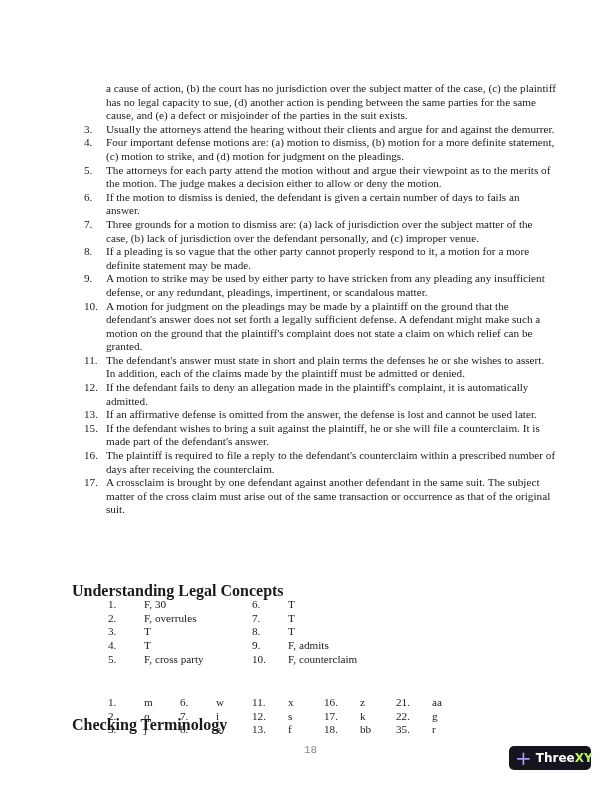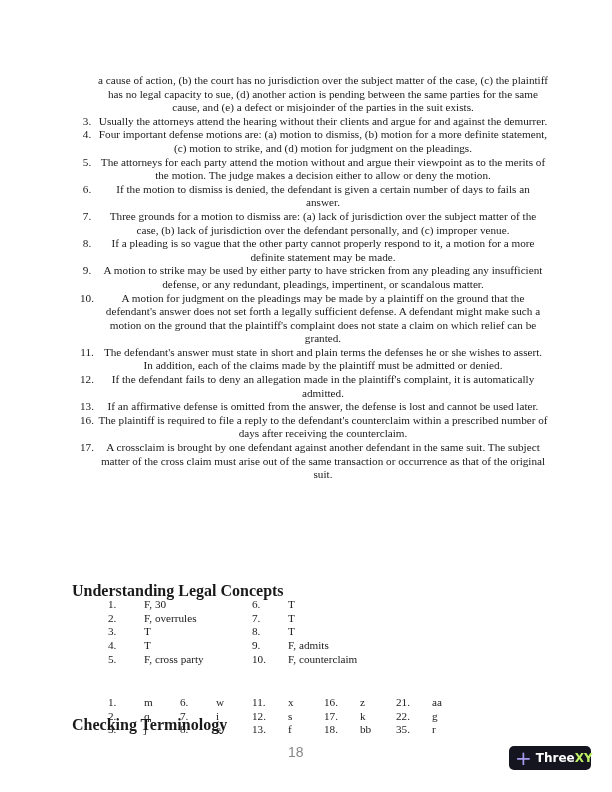"a cause of action, (b)" .answers { margin: 4px -> 12px; text-align: center -> none }
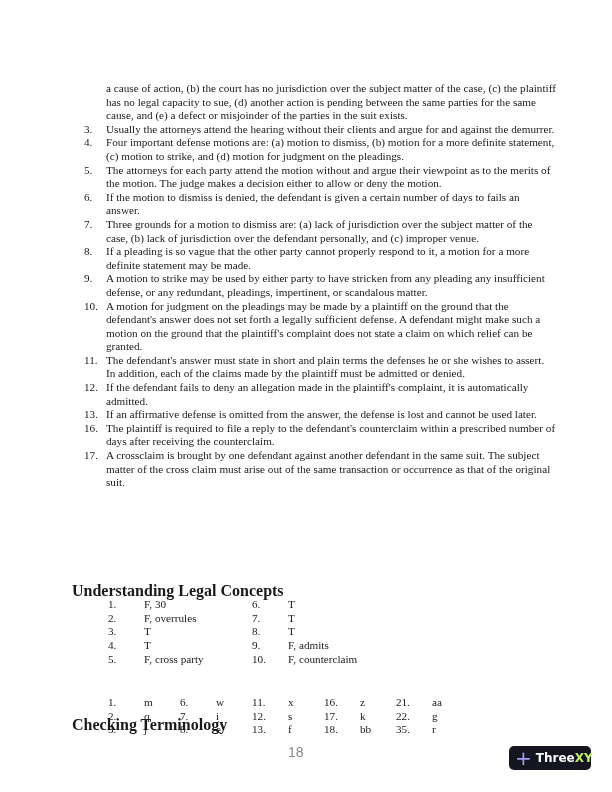"15." li { html: none -> <li> <span>15.</span> <span>If the defendant wishes to bring a suit against the plaintiff, he or she will file a counterclaim. It is made part of the defendant's answer.</span> </li> }
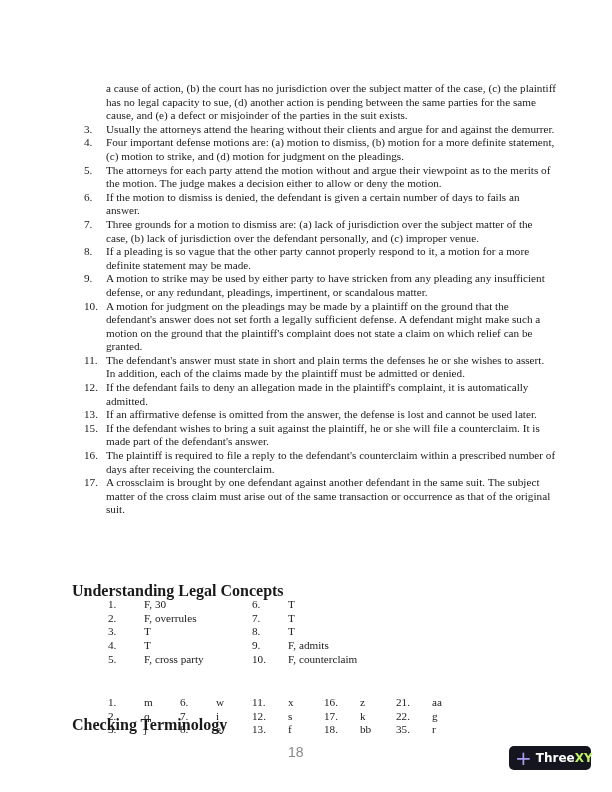"18" .page-num { font-family: Liberation Sans, sans-serif -> Liberation Mono, monospace; font-size: 14px -> 11px; left: 288px -> 304px }
